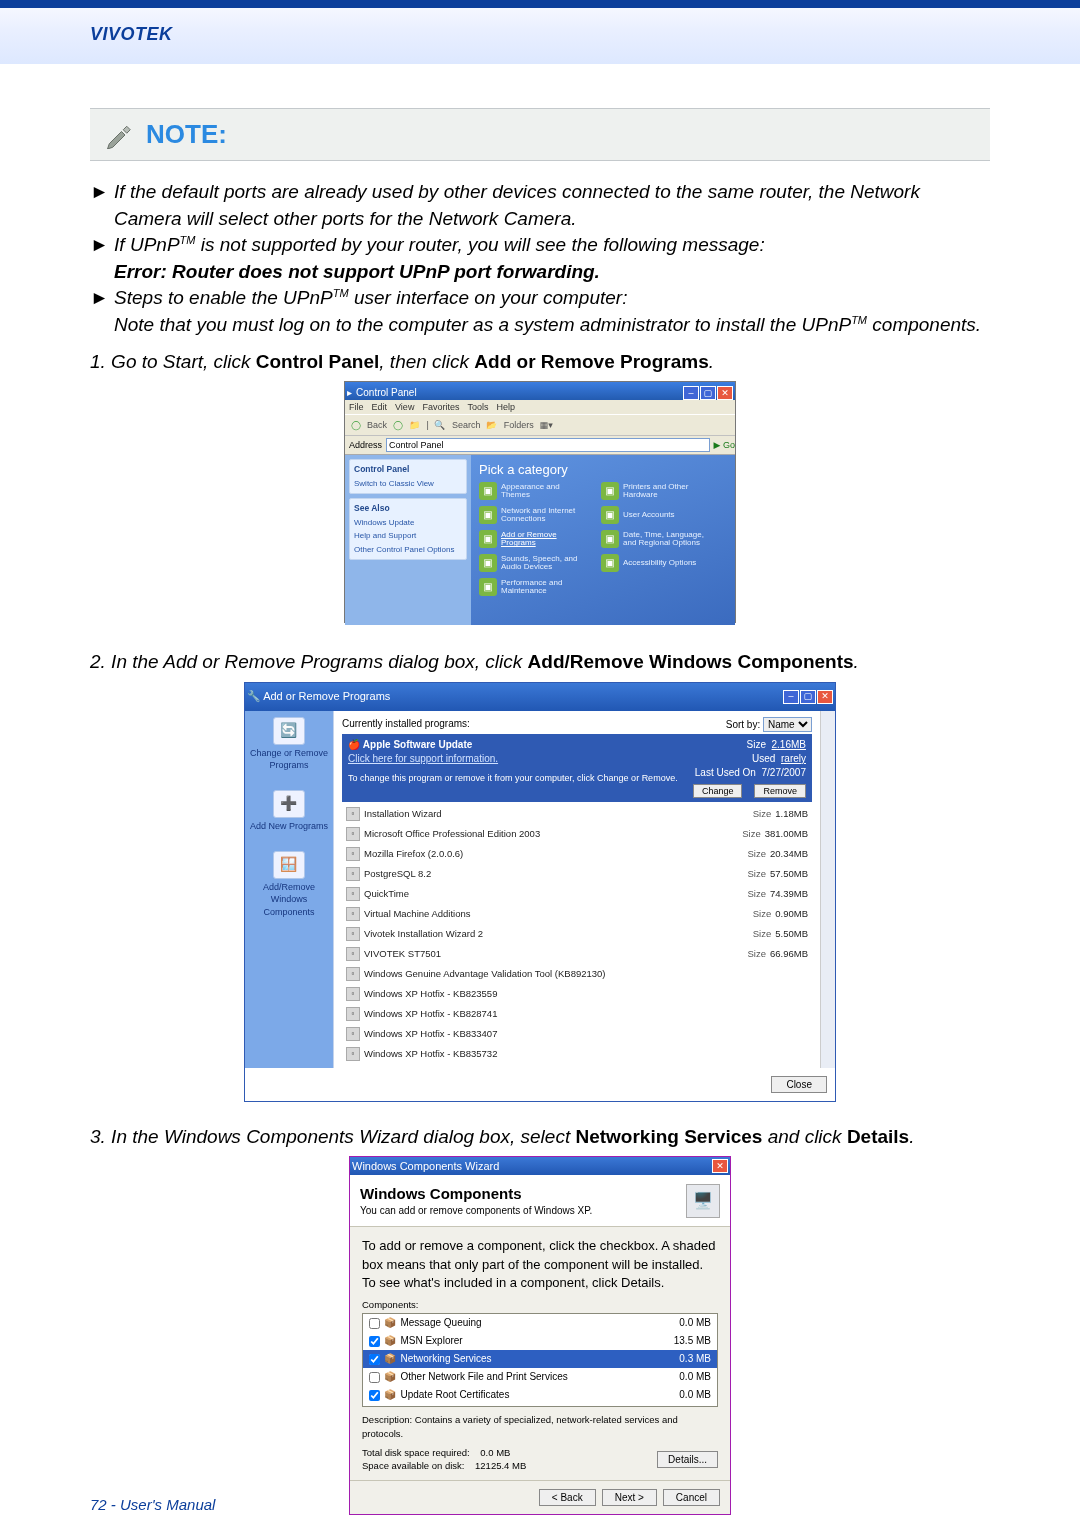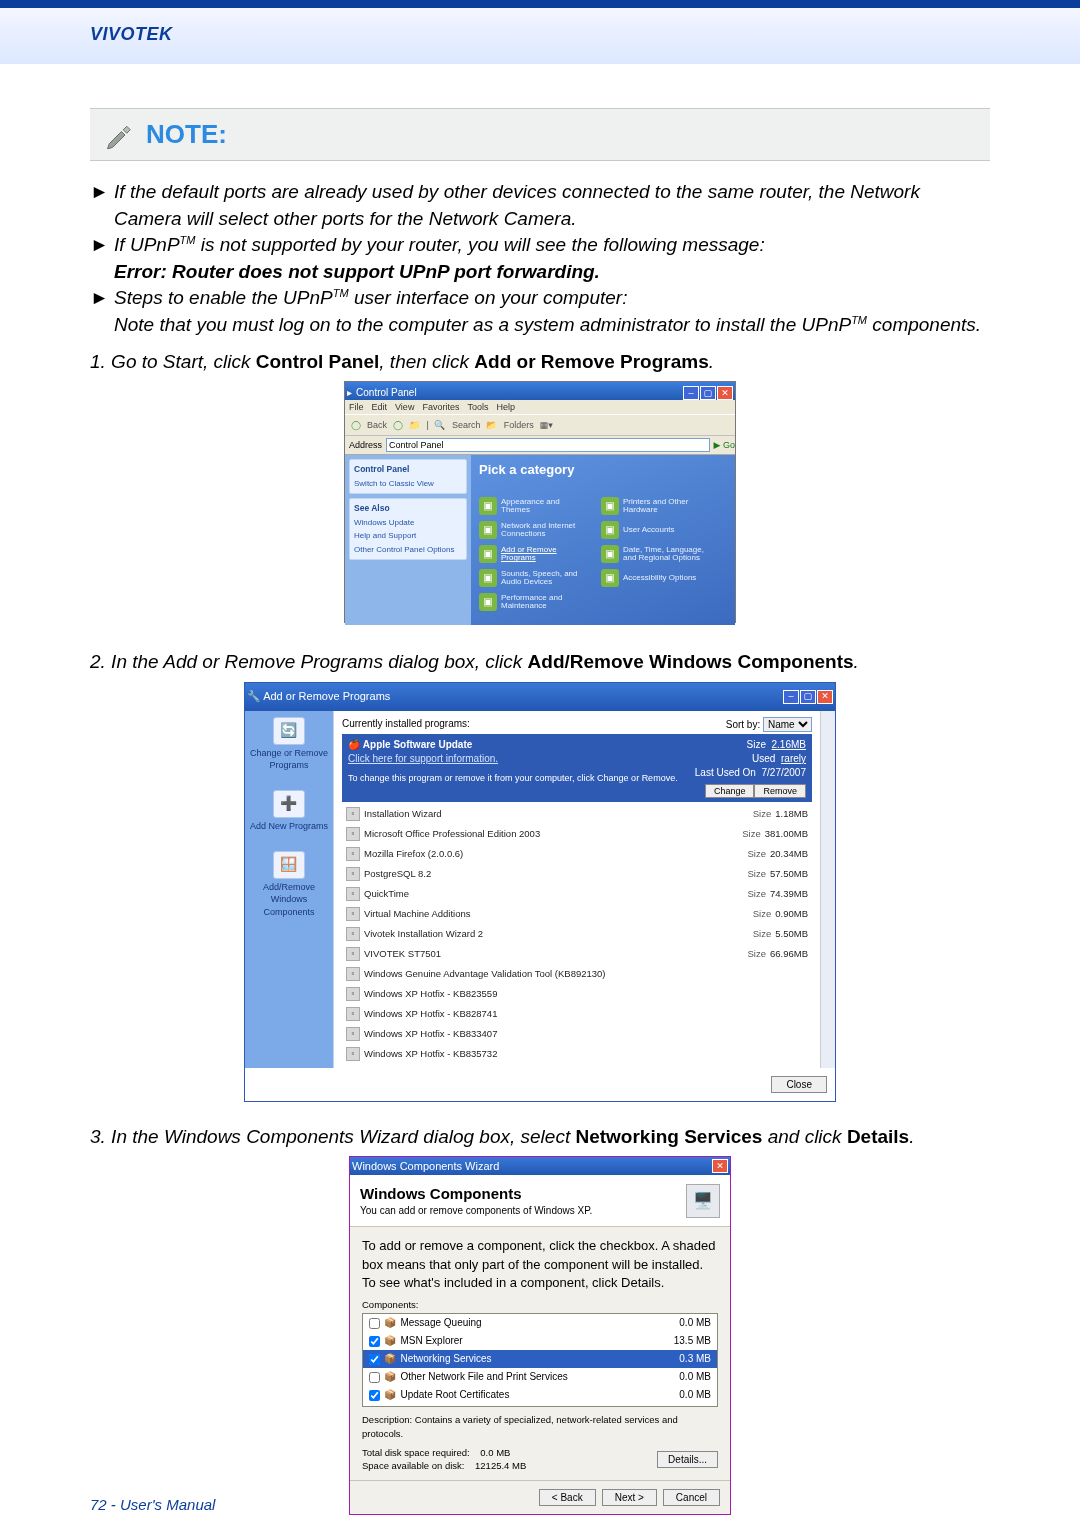"Pick a category" .cp-pick { font-weight: bold -> normal; margin-bottom: 18px -> 3px }
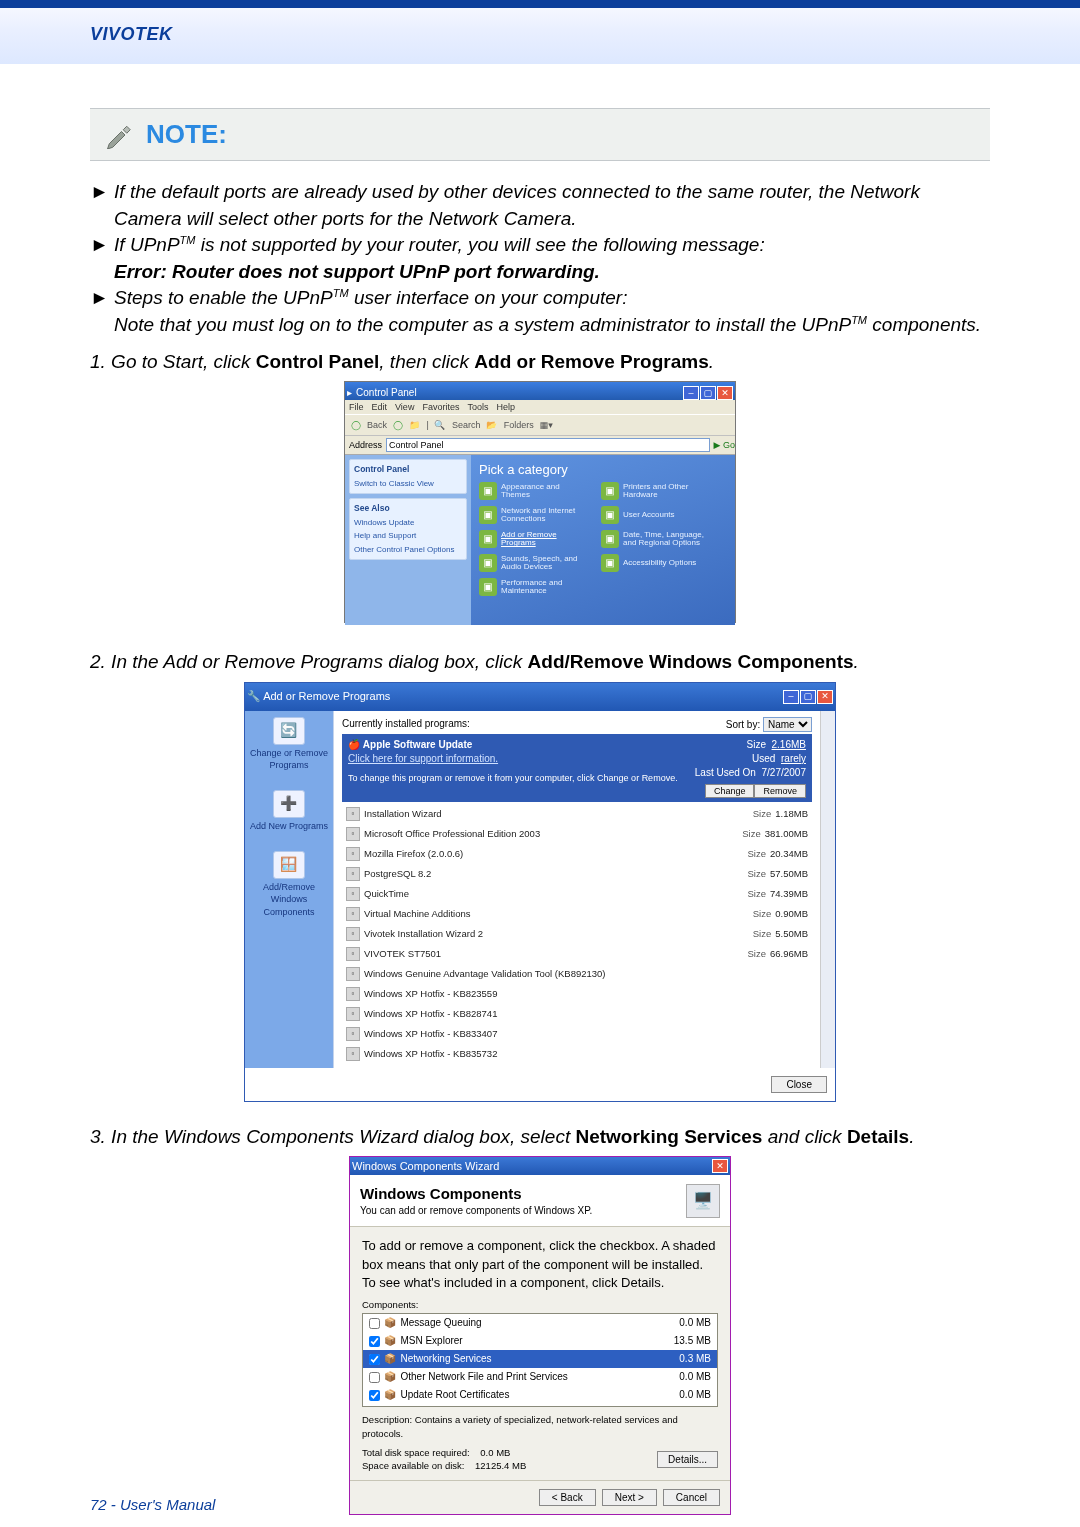"Change" .arp-btns { gap: 0 -> 12px }
